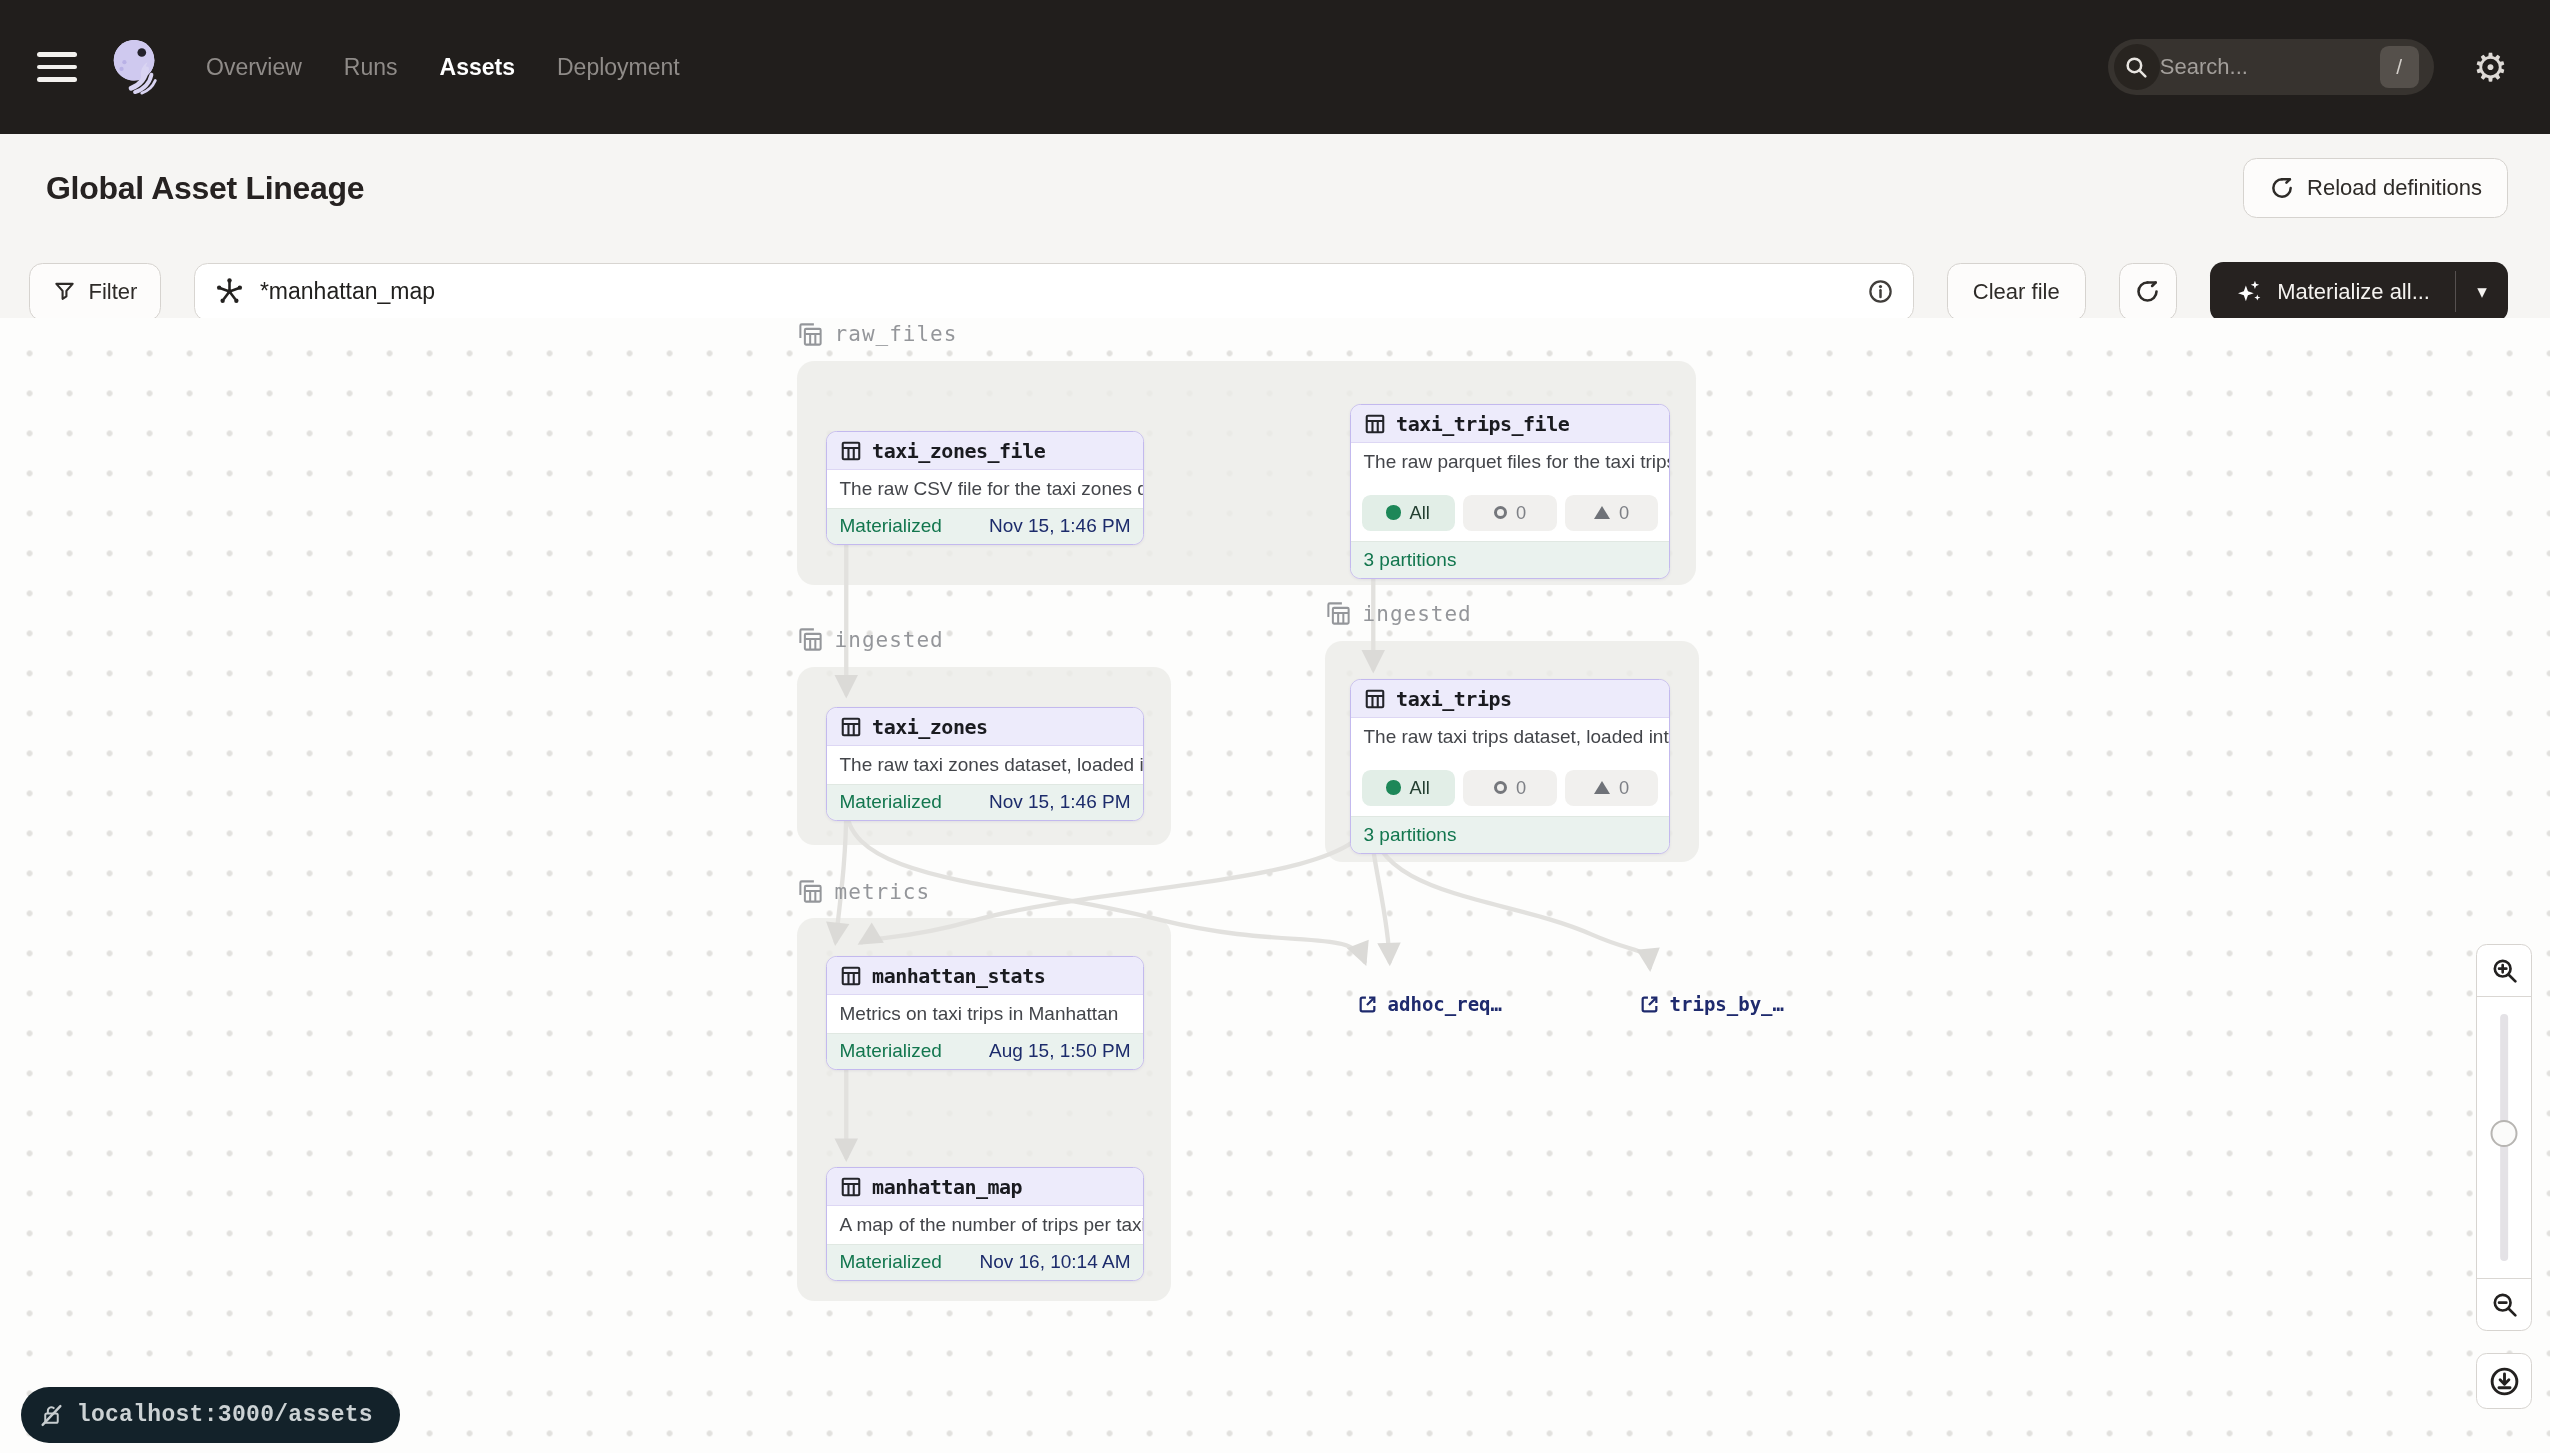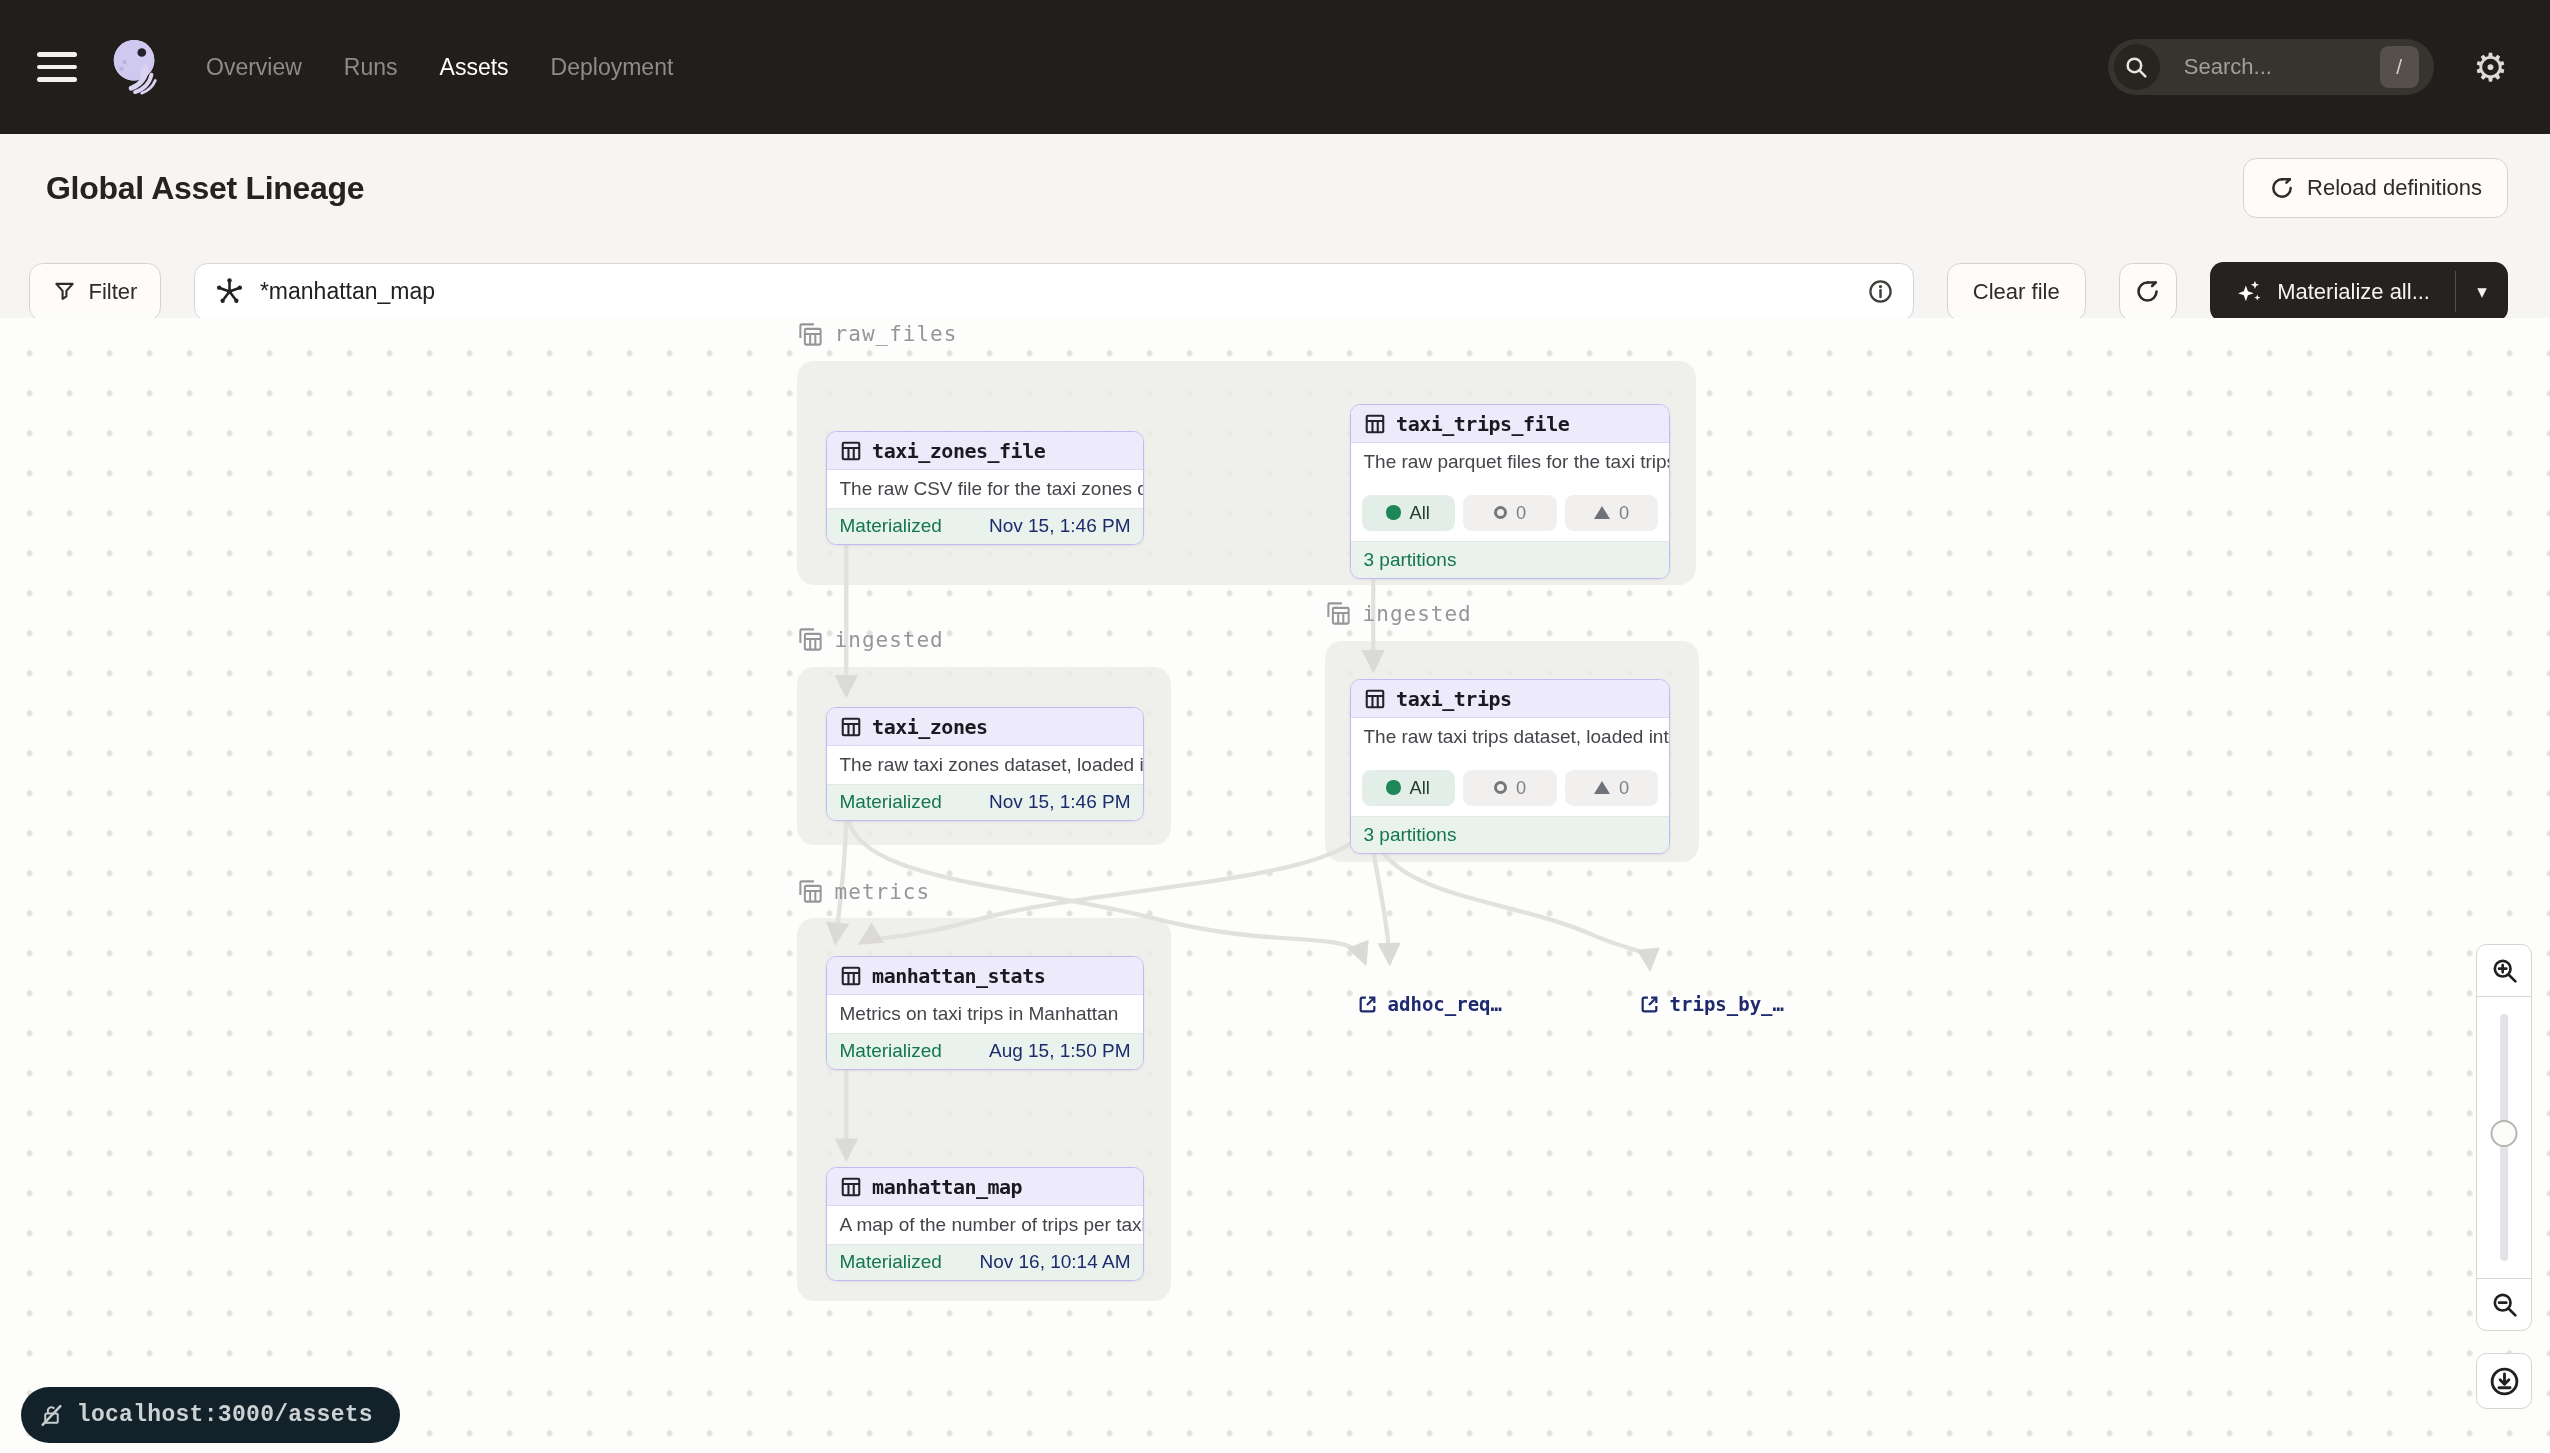"Assets" .nav-link.active { font-weight: 400 -> 700 }
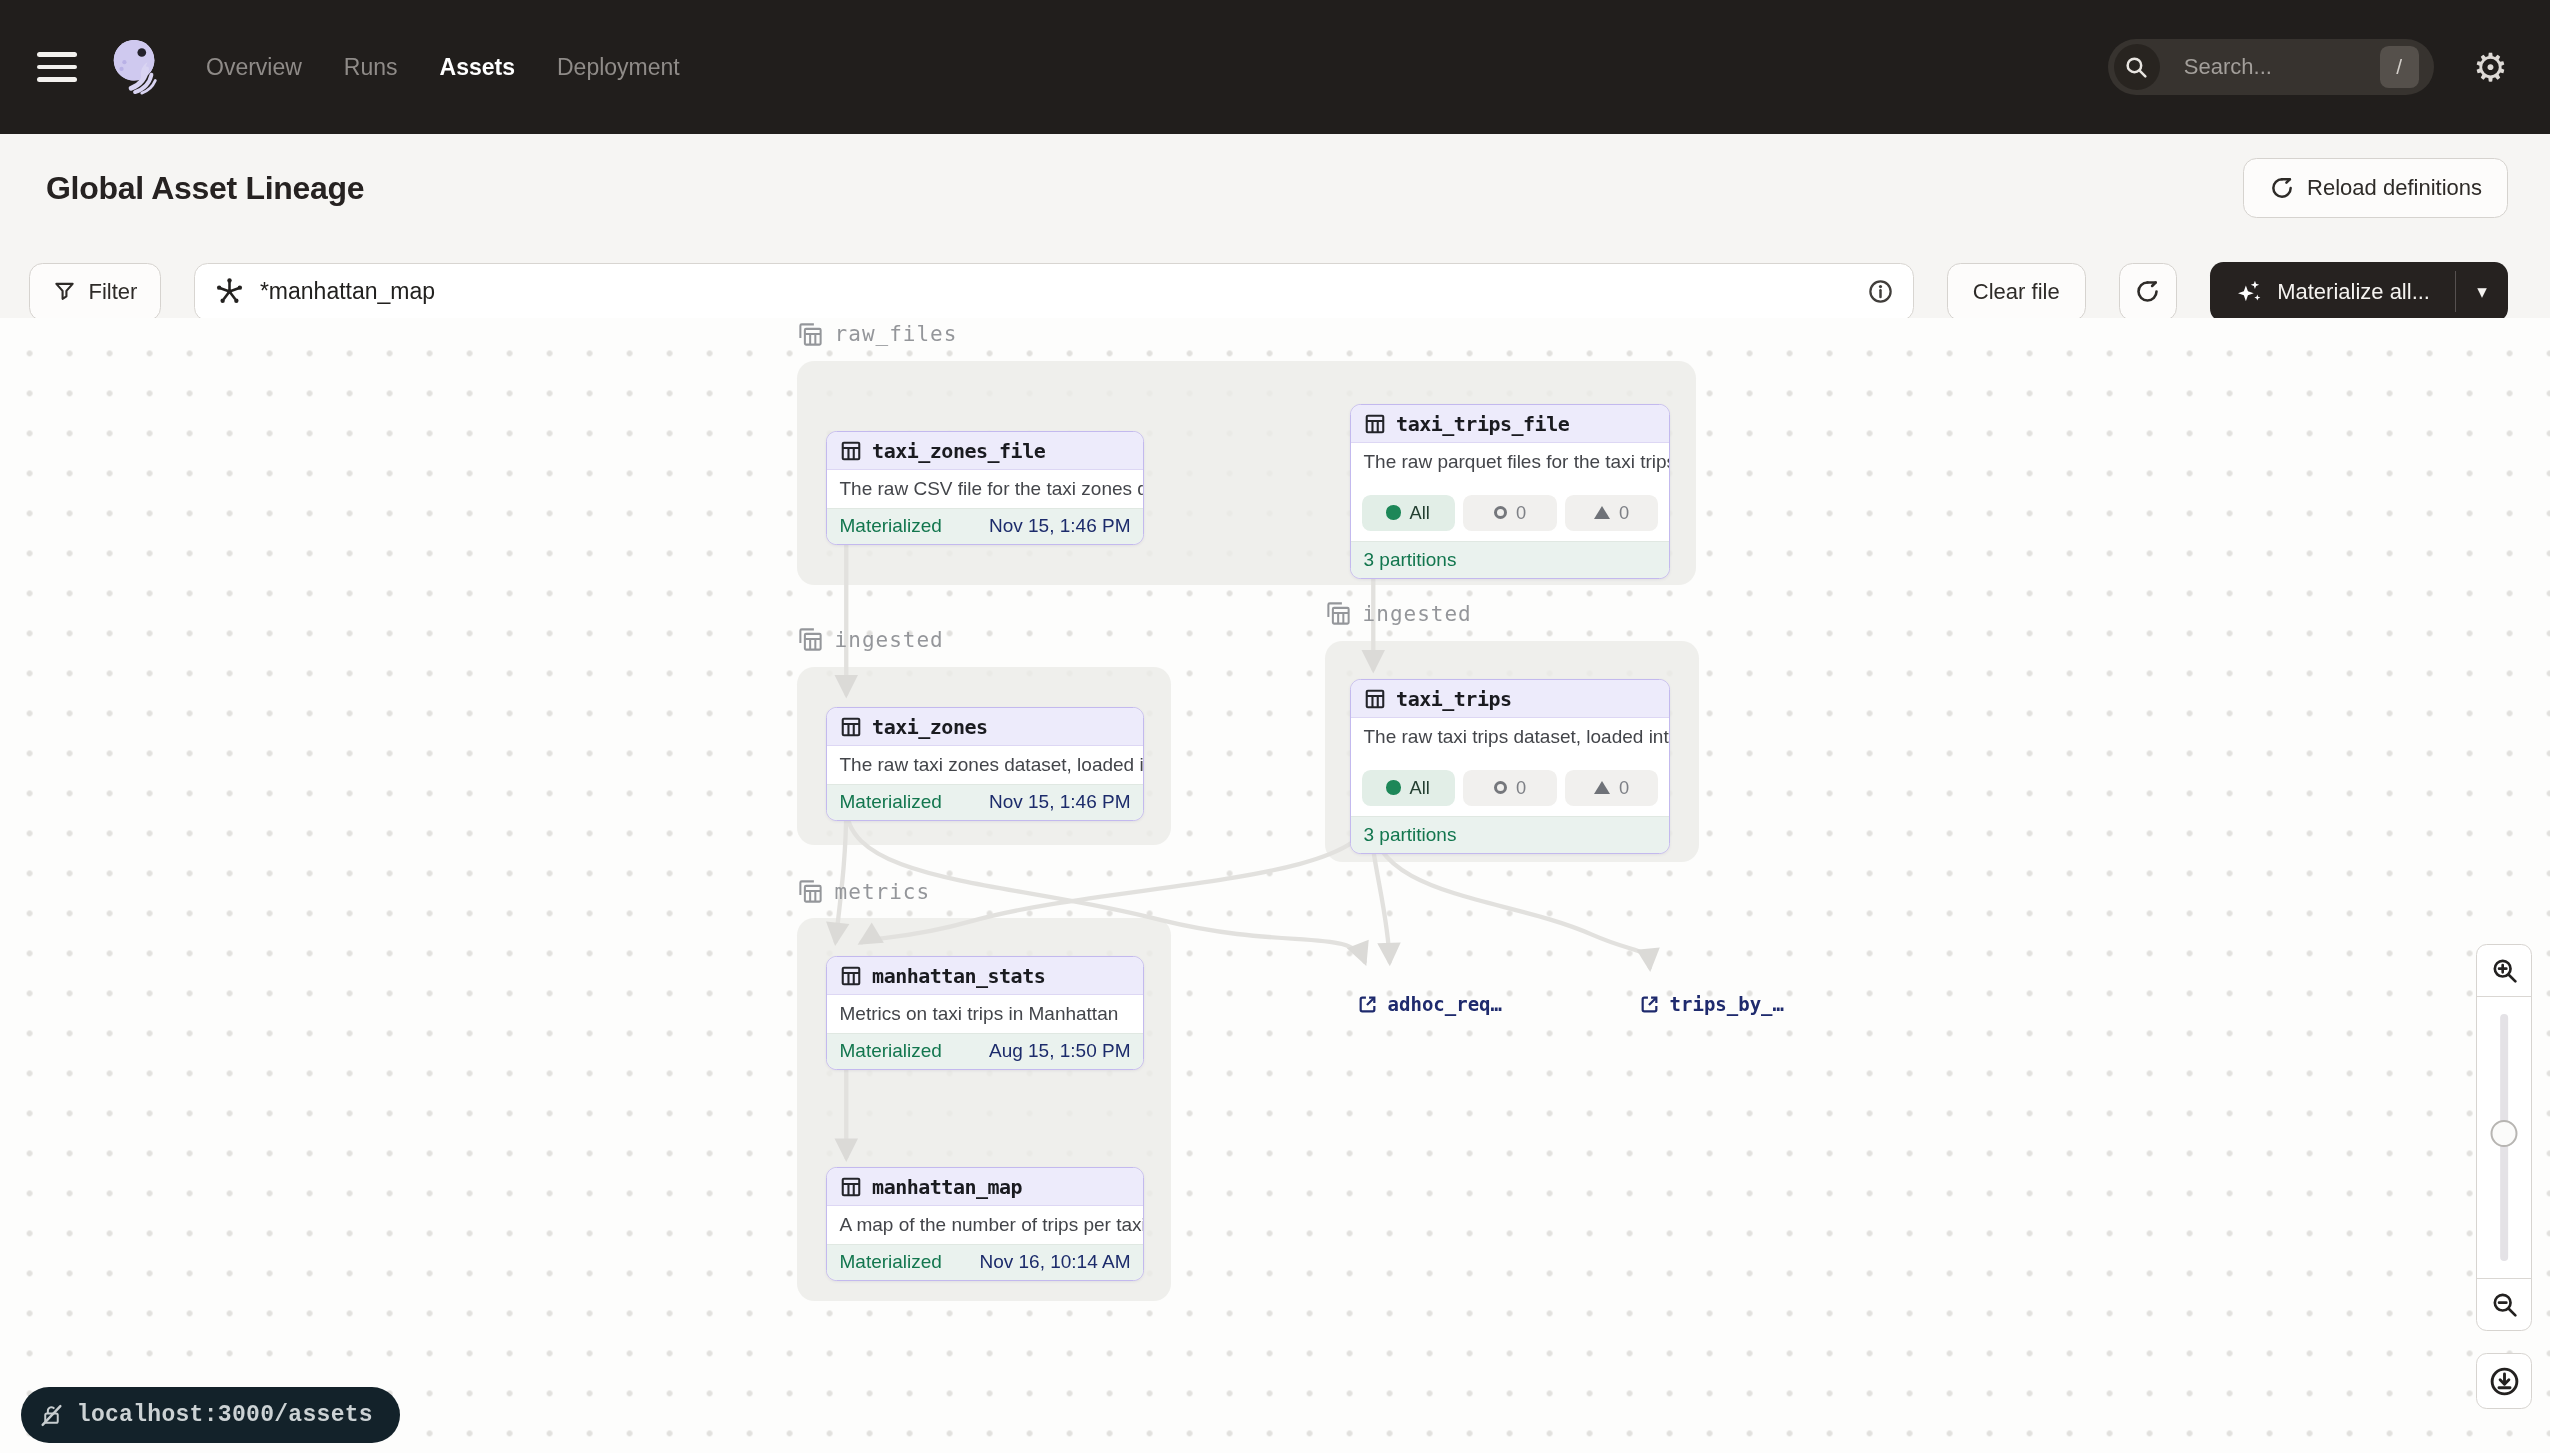"Search..." .search-placeholder { margin-left: 24px -> 0 }
